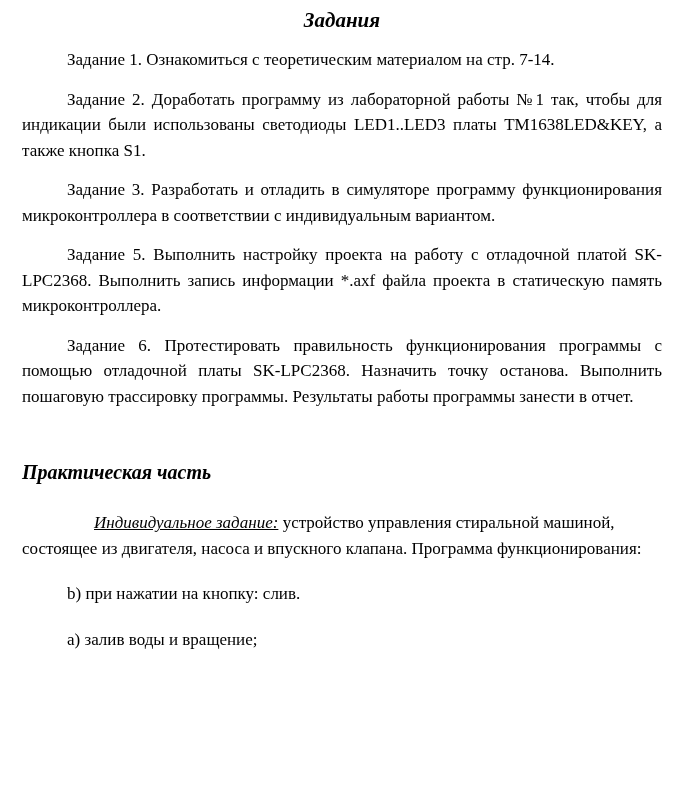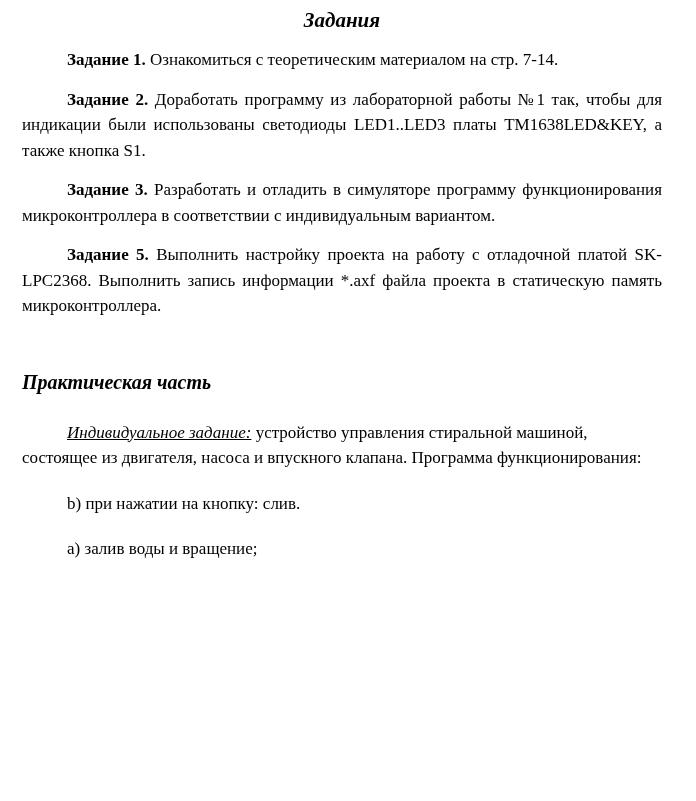"Задание 1." .para .lead { font-weight: bold -> normal }
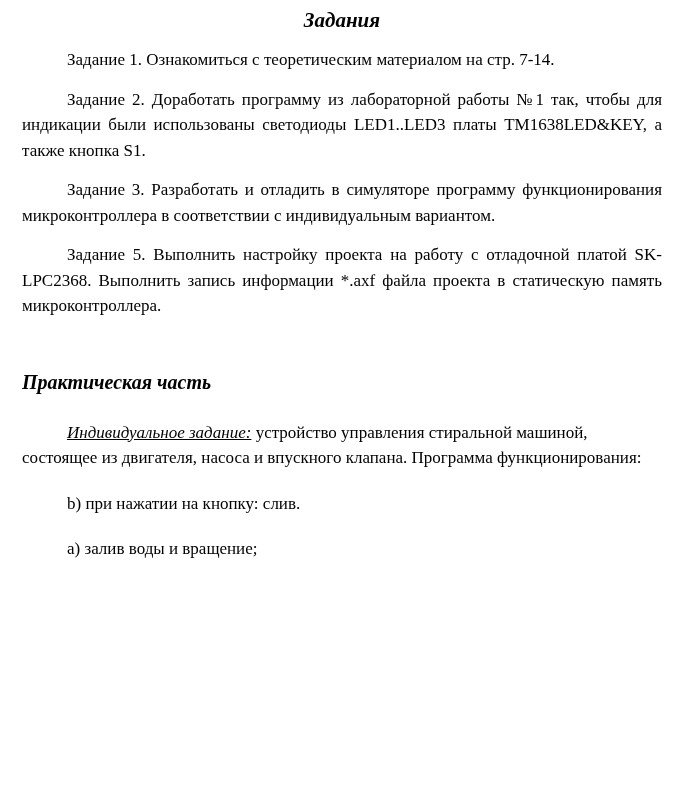"Задание 6. Протестировать правильность" p.para { html: none -> <p> <span>Задание 6.</span><span> Протестировать правильность функционирования программы с помощью отладочной платы SK-LPC2368. Назначить точку останова. Выполнить пошаговую трассировку программы. Результаты работы программы занести в отчет.</span> </p> }
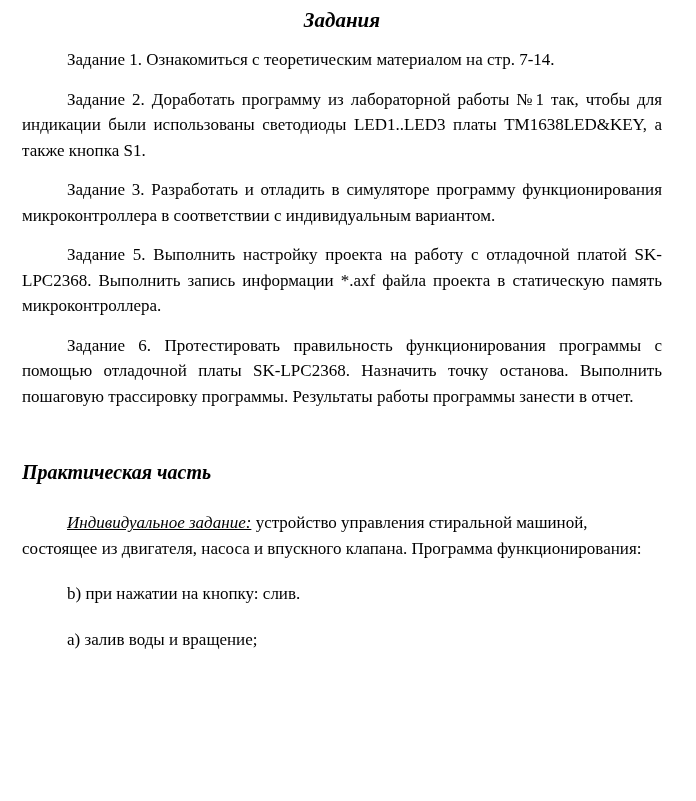"Индивидуальное задание:" .para-practical .lead-italic { margin-left: none -> 27px }
